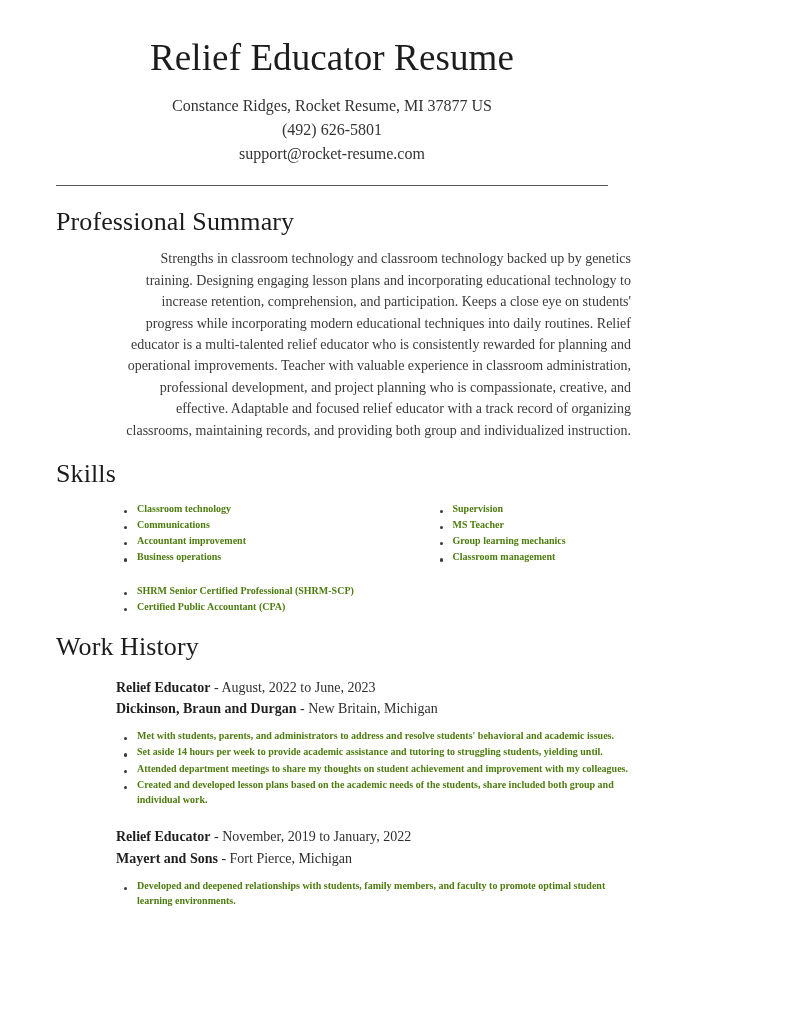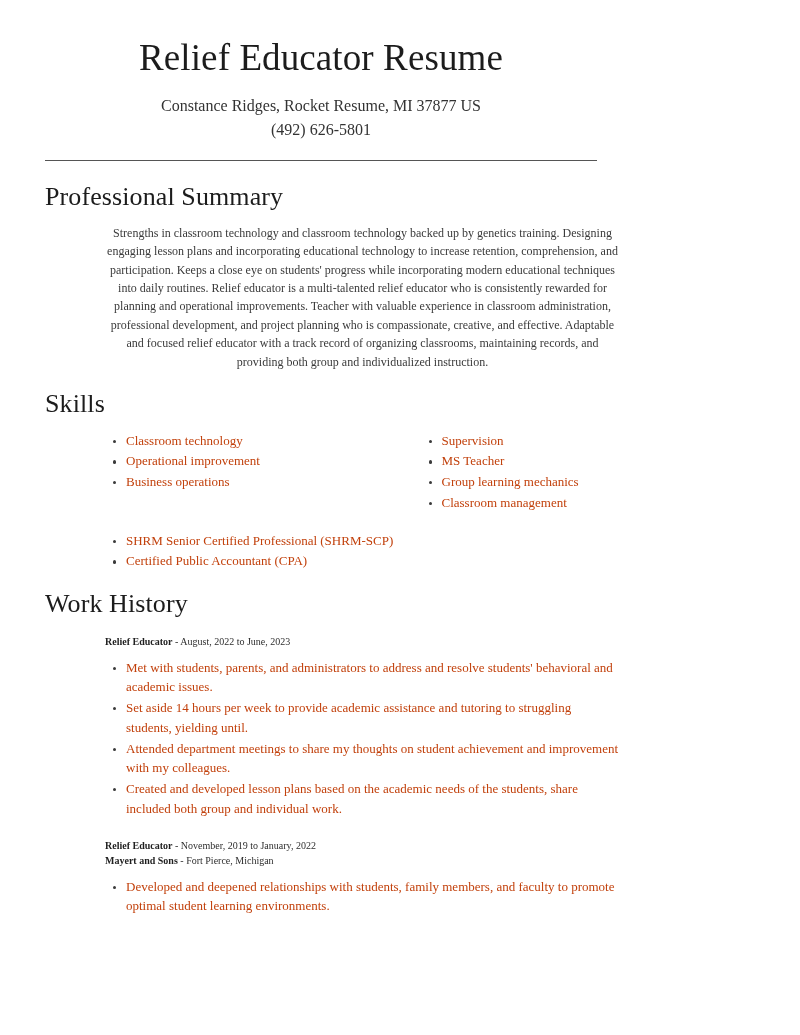"Relief Educator Resume" .page { margin-left: none -> 11px }
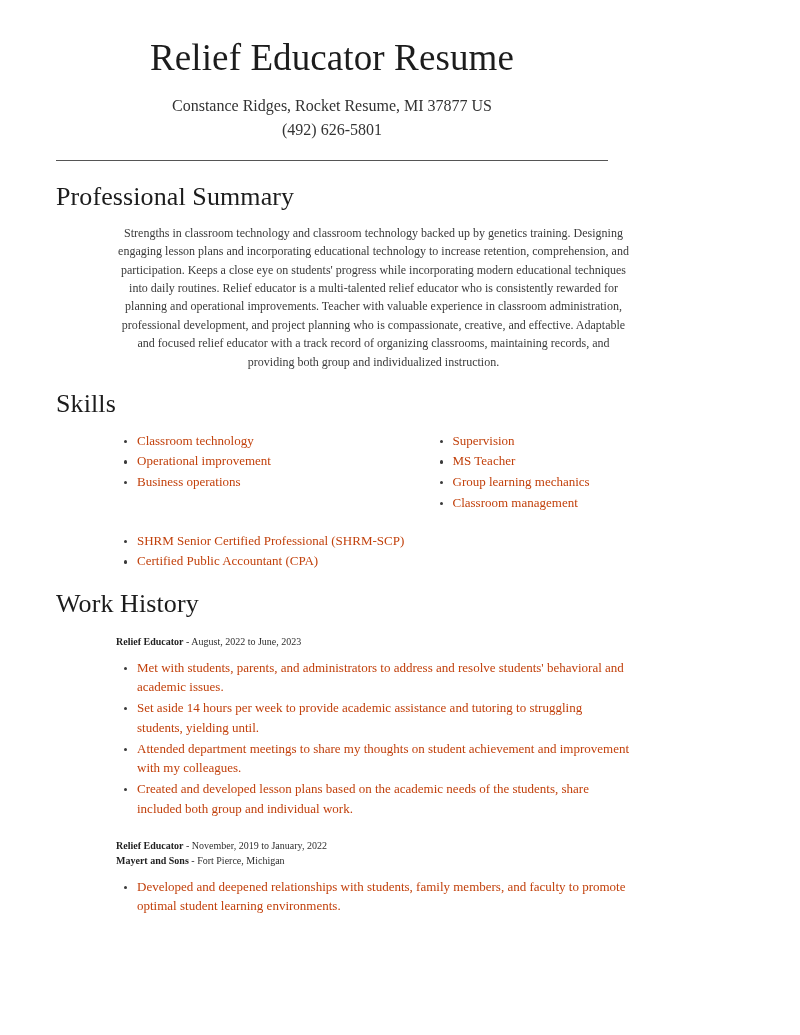"support@rocket-resume.com" div.contact-line { html: none -> <div>support@rocket-resume.com</div> }
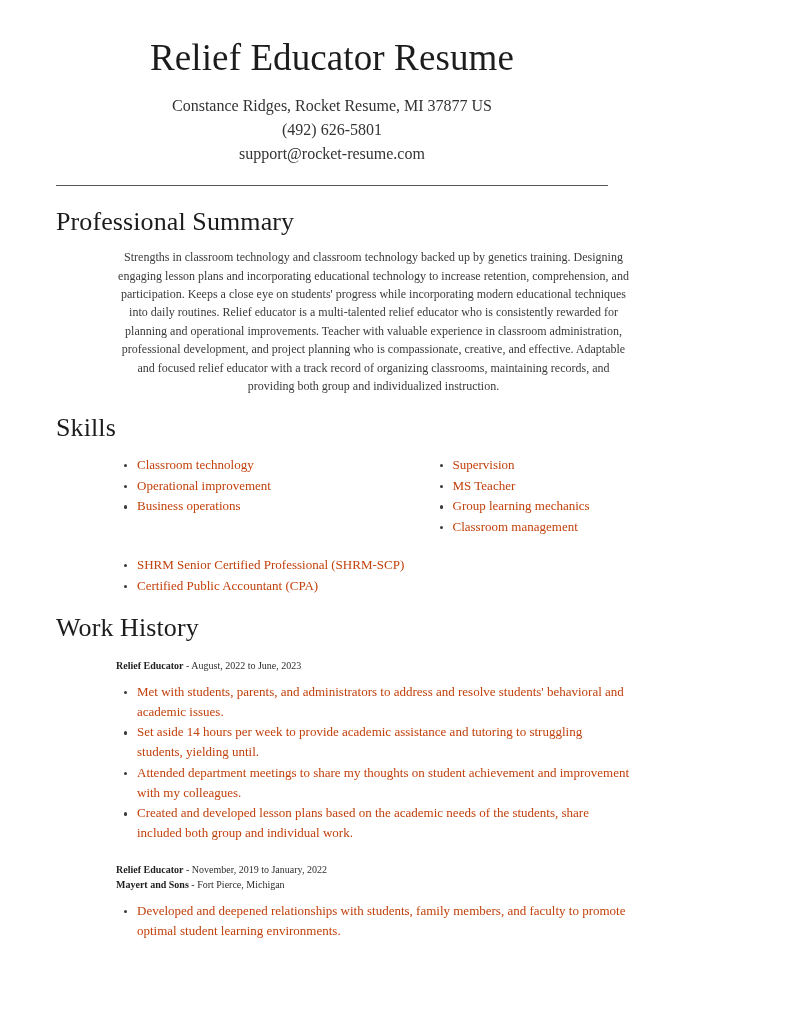"Strengths in classroom technology and" .summary-text { font-size: 12px -> 14px; text-align: center -> right }
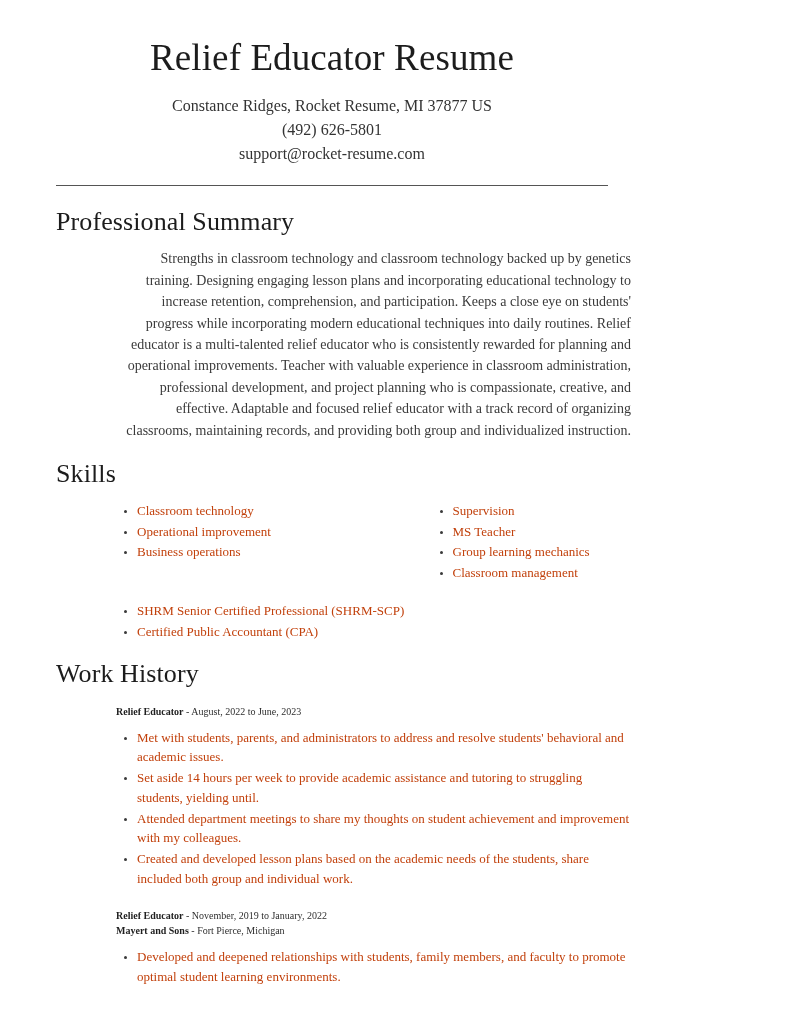"Classroom technology" ul.bullets li { color: #c2410c -> #4d7c0f; font-size: 13px -> 10px; font-weight: none -> bold }
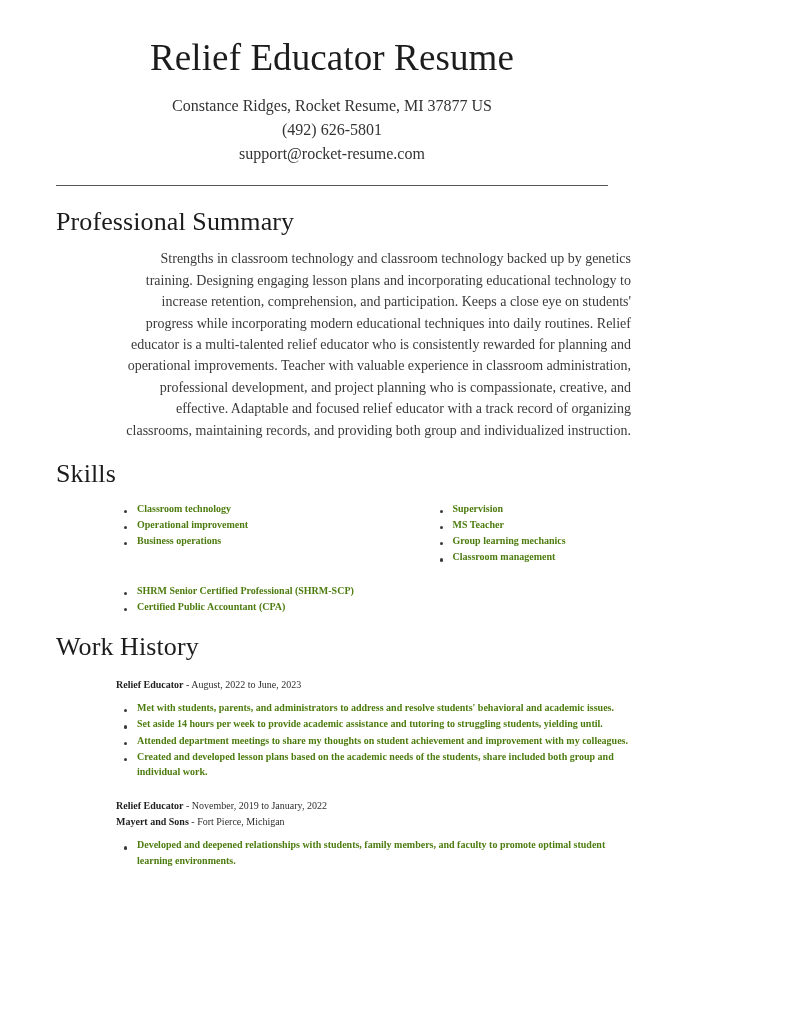"Communications" li { html: none -> <li>Communications</li> }
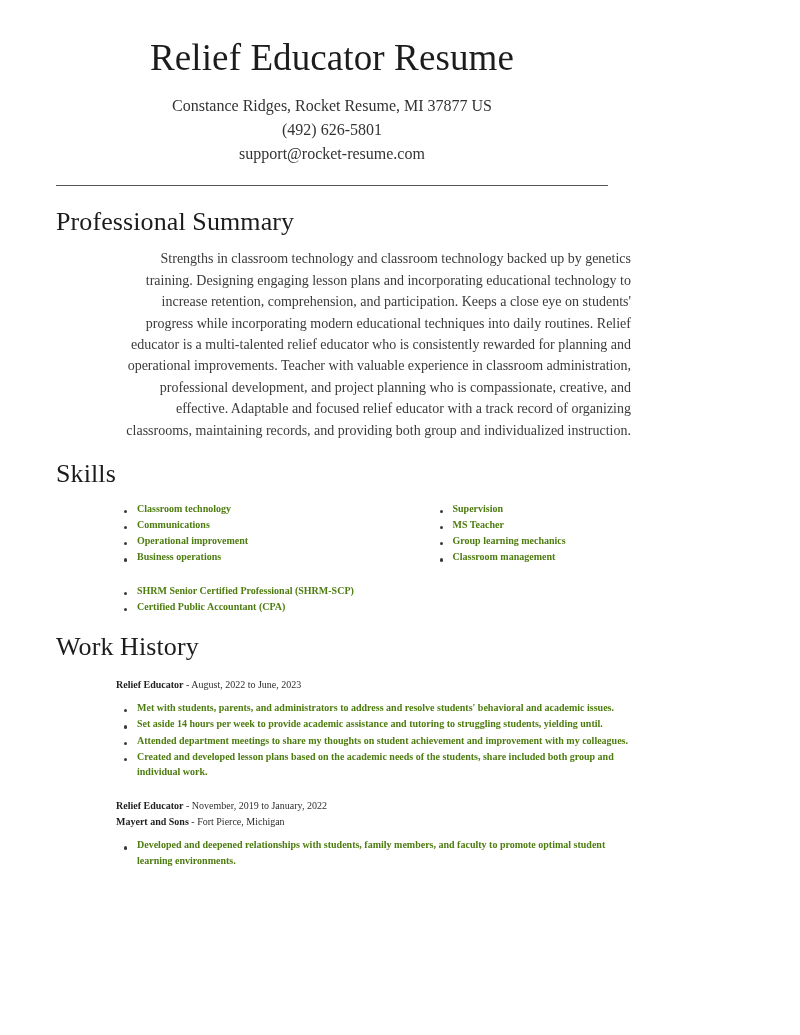"Operational improvement" li { text: Operational -> Accountant }
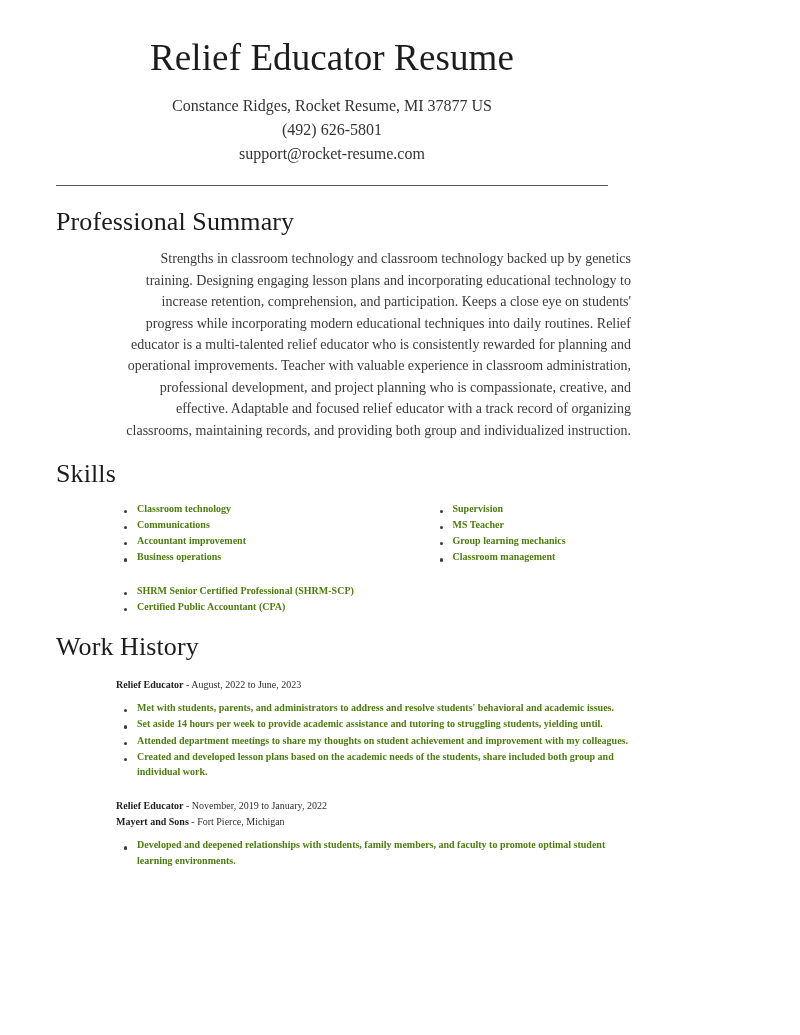"Relief Educator - August, 2022" .job-line { font-size: 10px -> 14px }
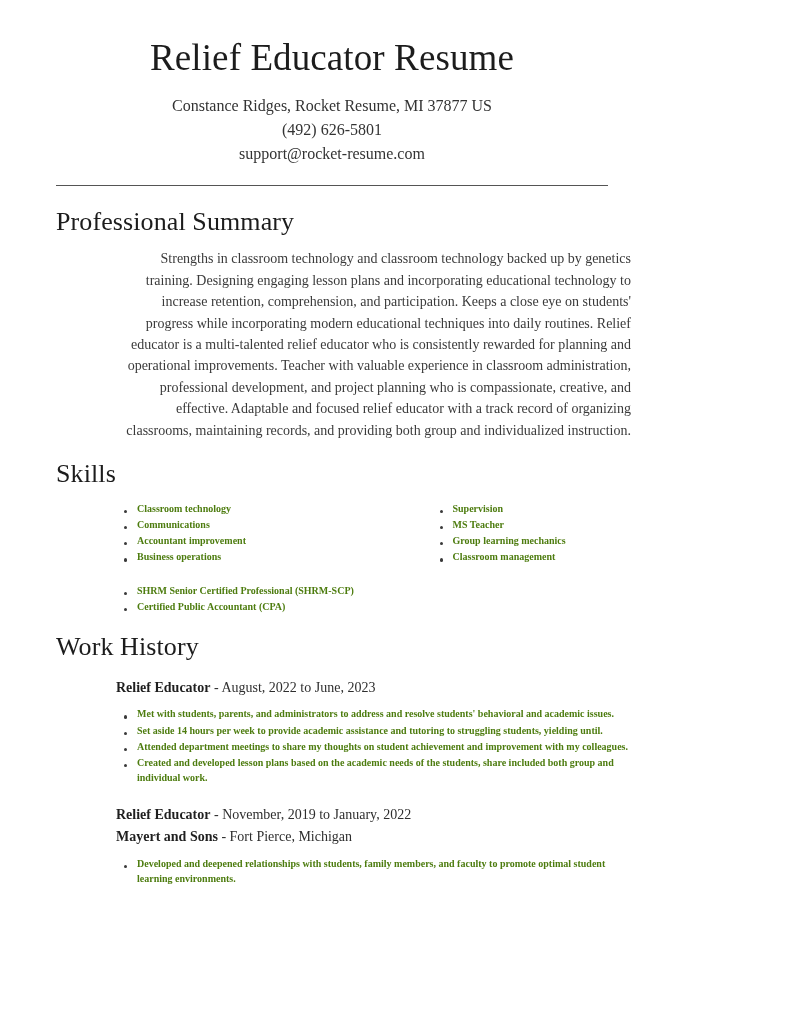"Dickinson, Braun and Durgan -" div.job-line { html: none -> <div> <span>Dickinson, Braun and Durgan</span><span> - </span><span>New Britain, Michigan</span> </div> }
